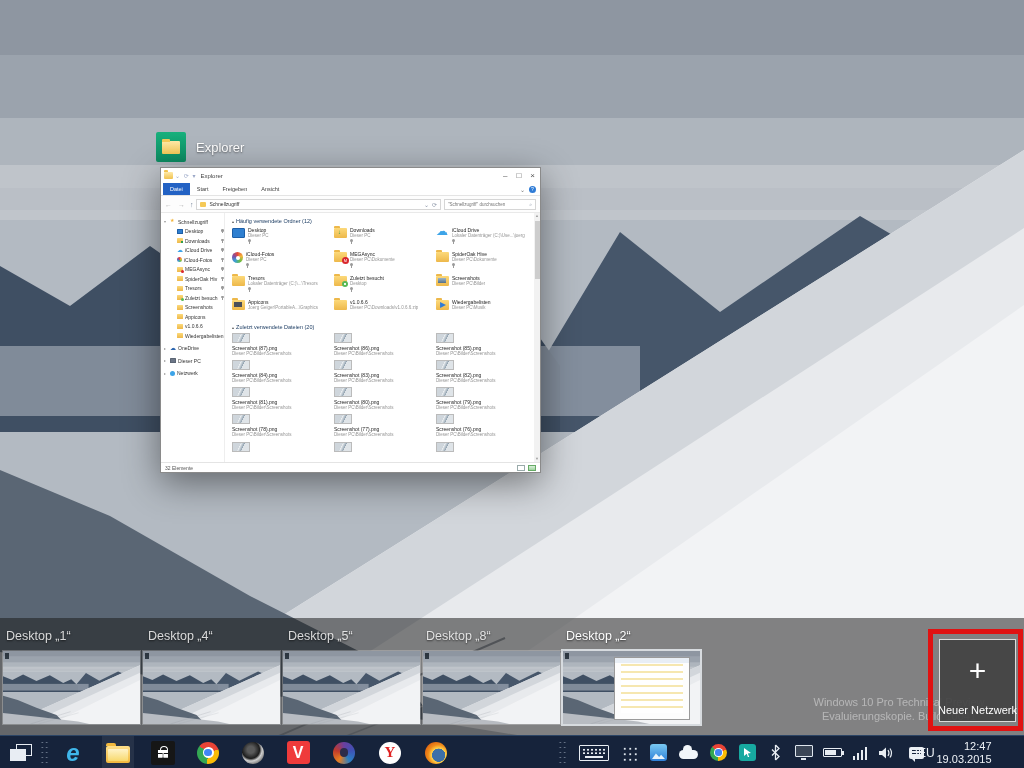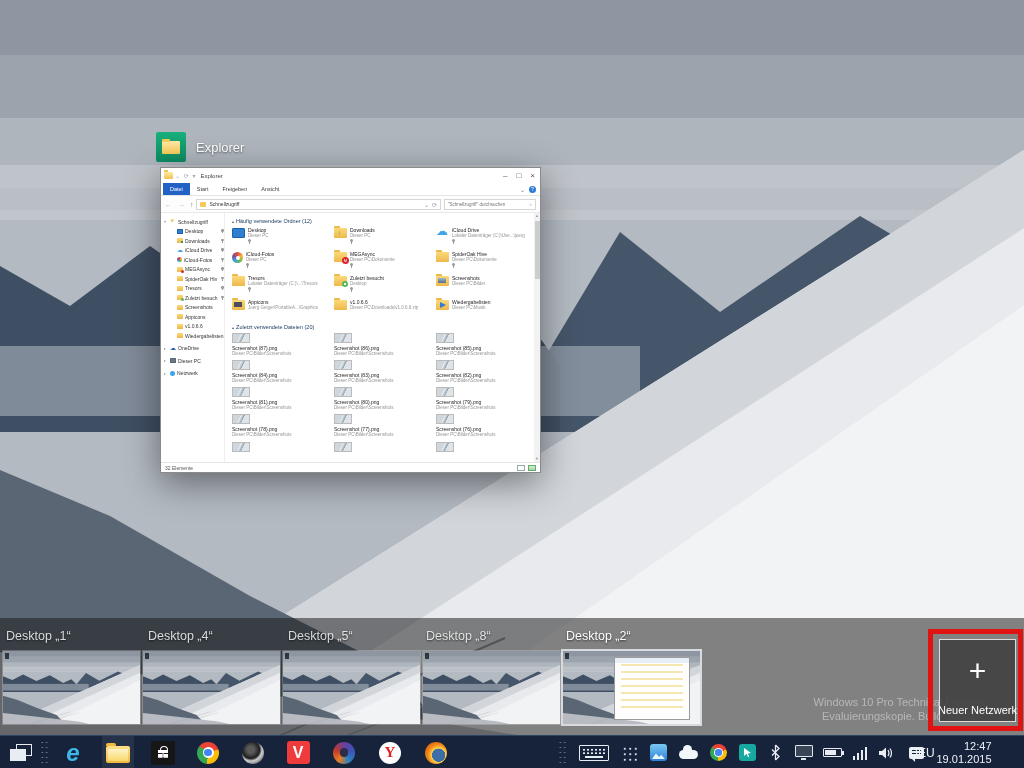"19.01.2015" div { text: 19.01.2015 -> 19.03.2015 }
